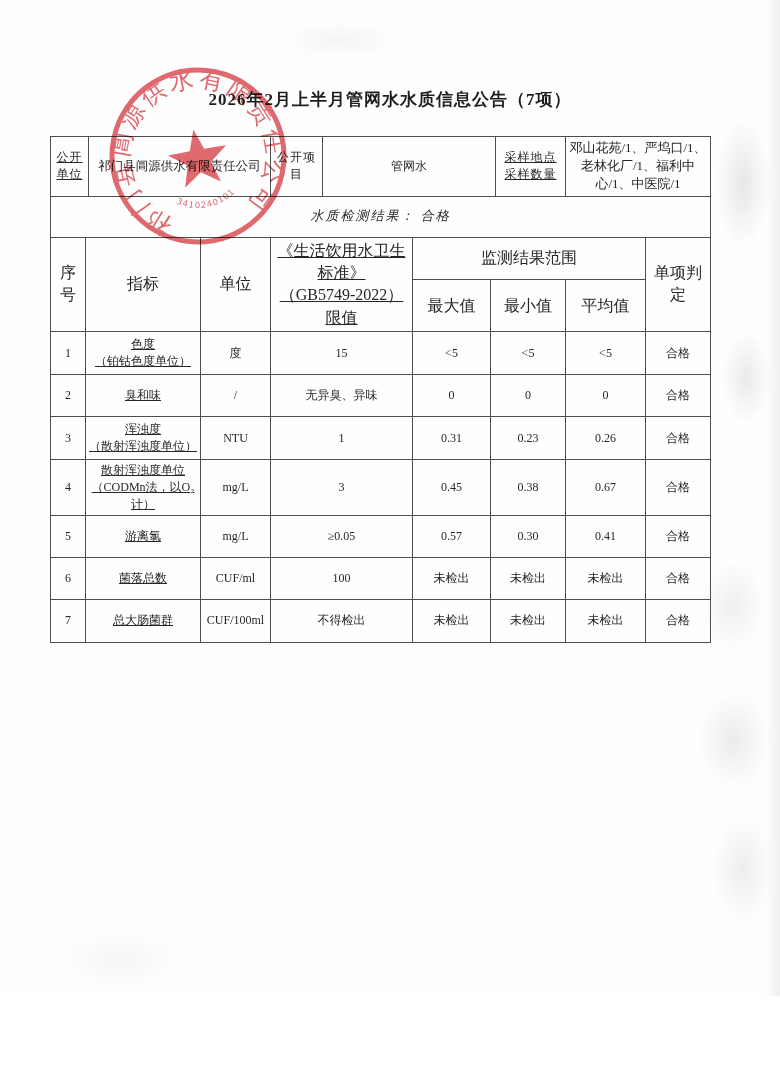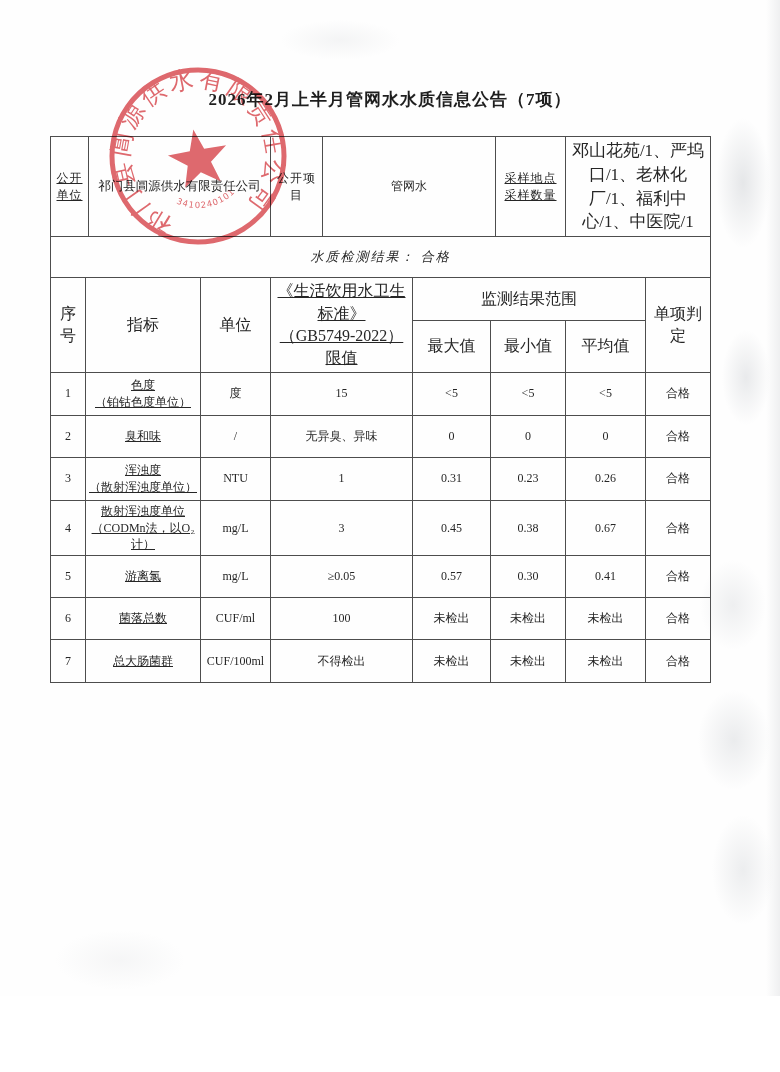"邓山花苑/1、严坞口/1、老林化厂/1、福利中心/1、中医院/1" td { font-size: 17px -> 13px }
